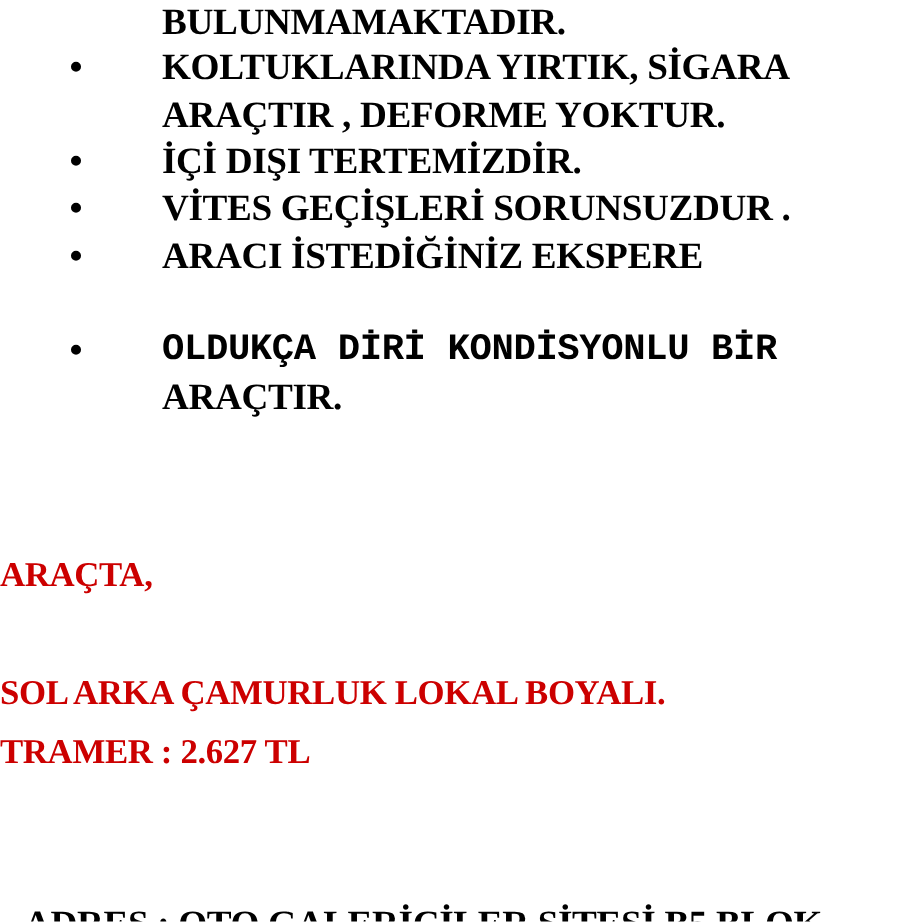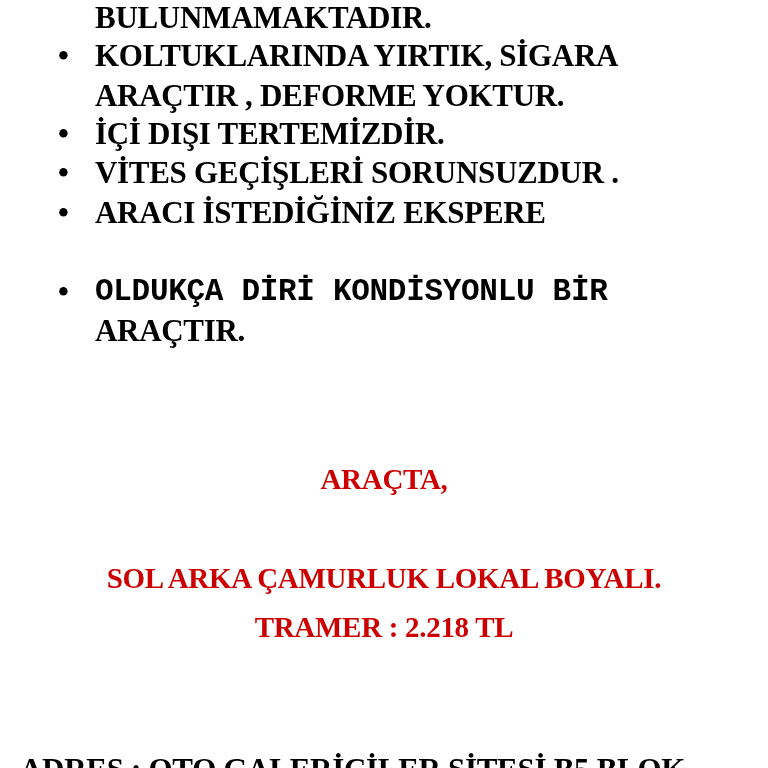"BULUNMAMAKTADIR." .line { margin-left: none -> 40px }
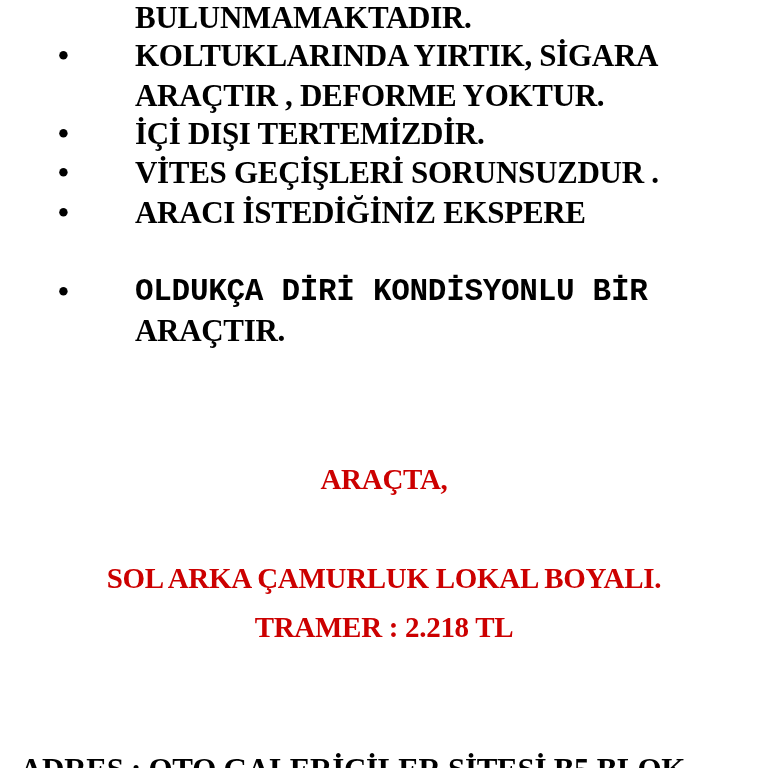"ARAÇTA," .red { text-align: center -> none }
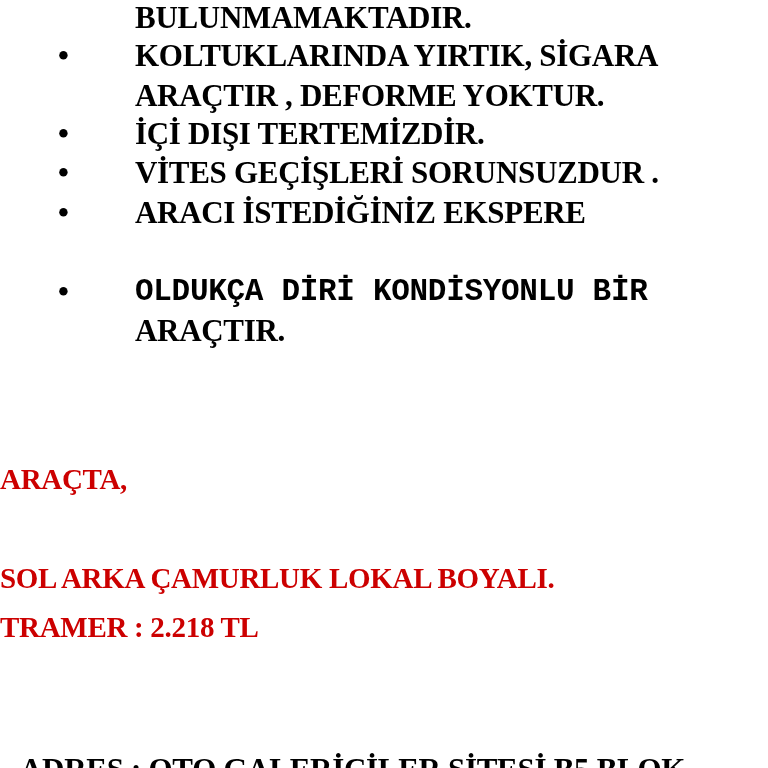"TRAMER : 2.218 TL" div.red { text: 2.218 -> 2.627 }
